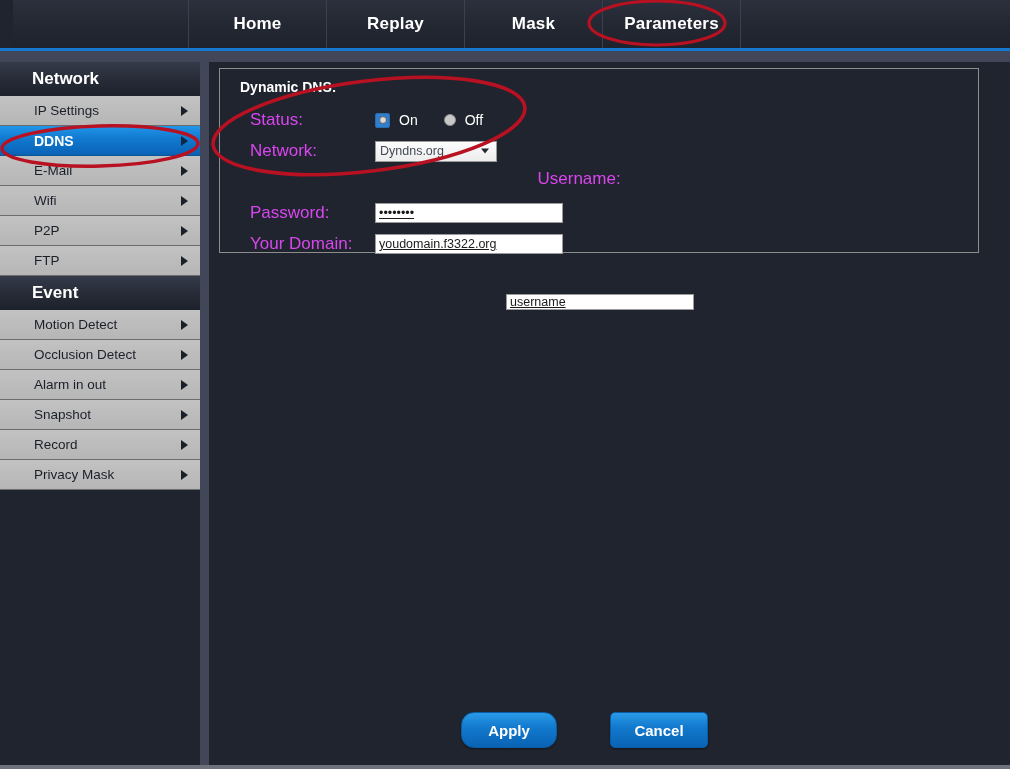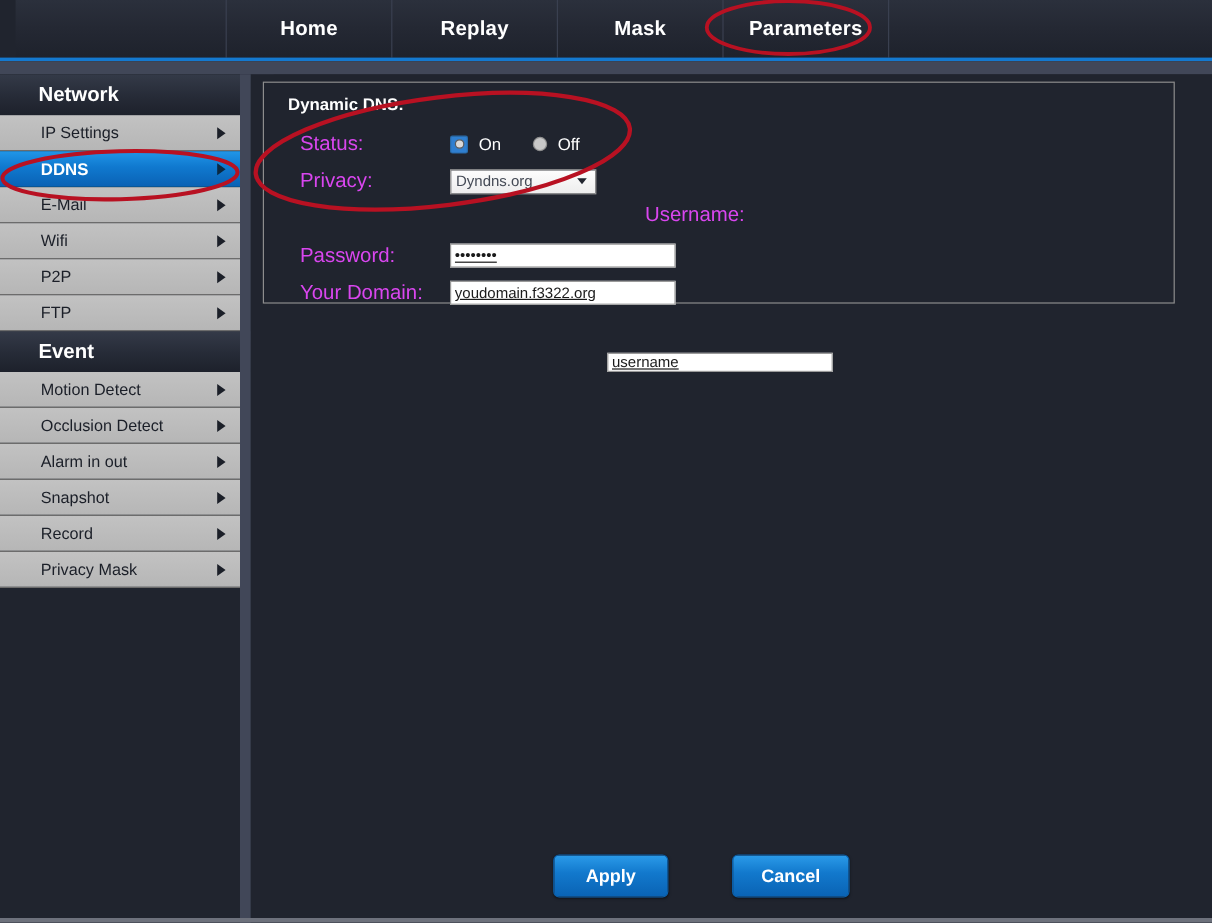"Privacy:" span.flabel { text: Privacy -> Network }
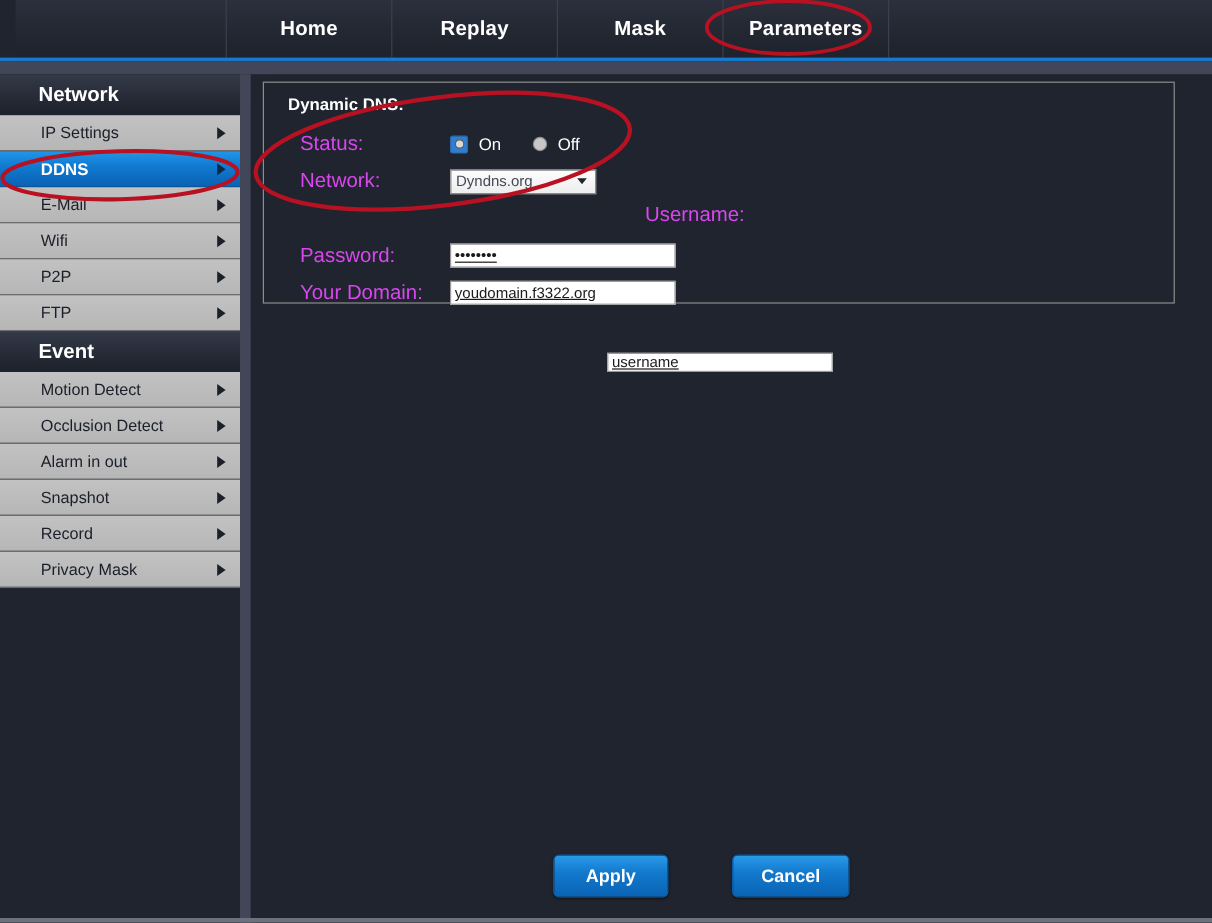"Apply" #btn-apply { border-radius: none -> 13px }
